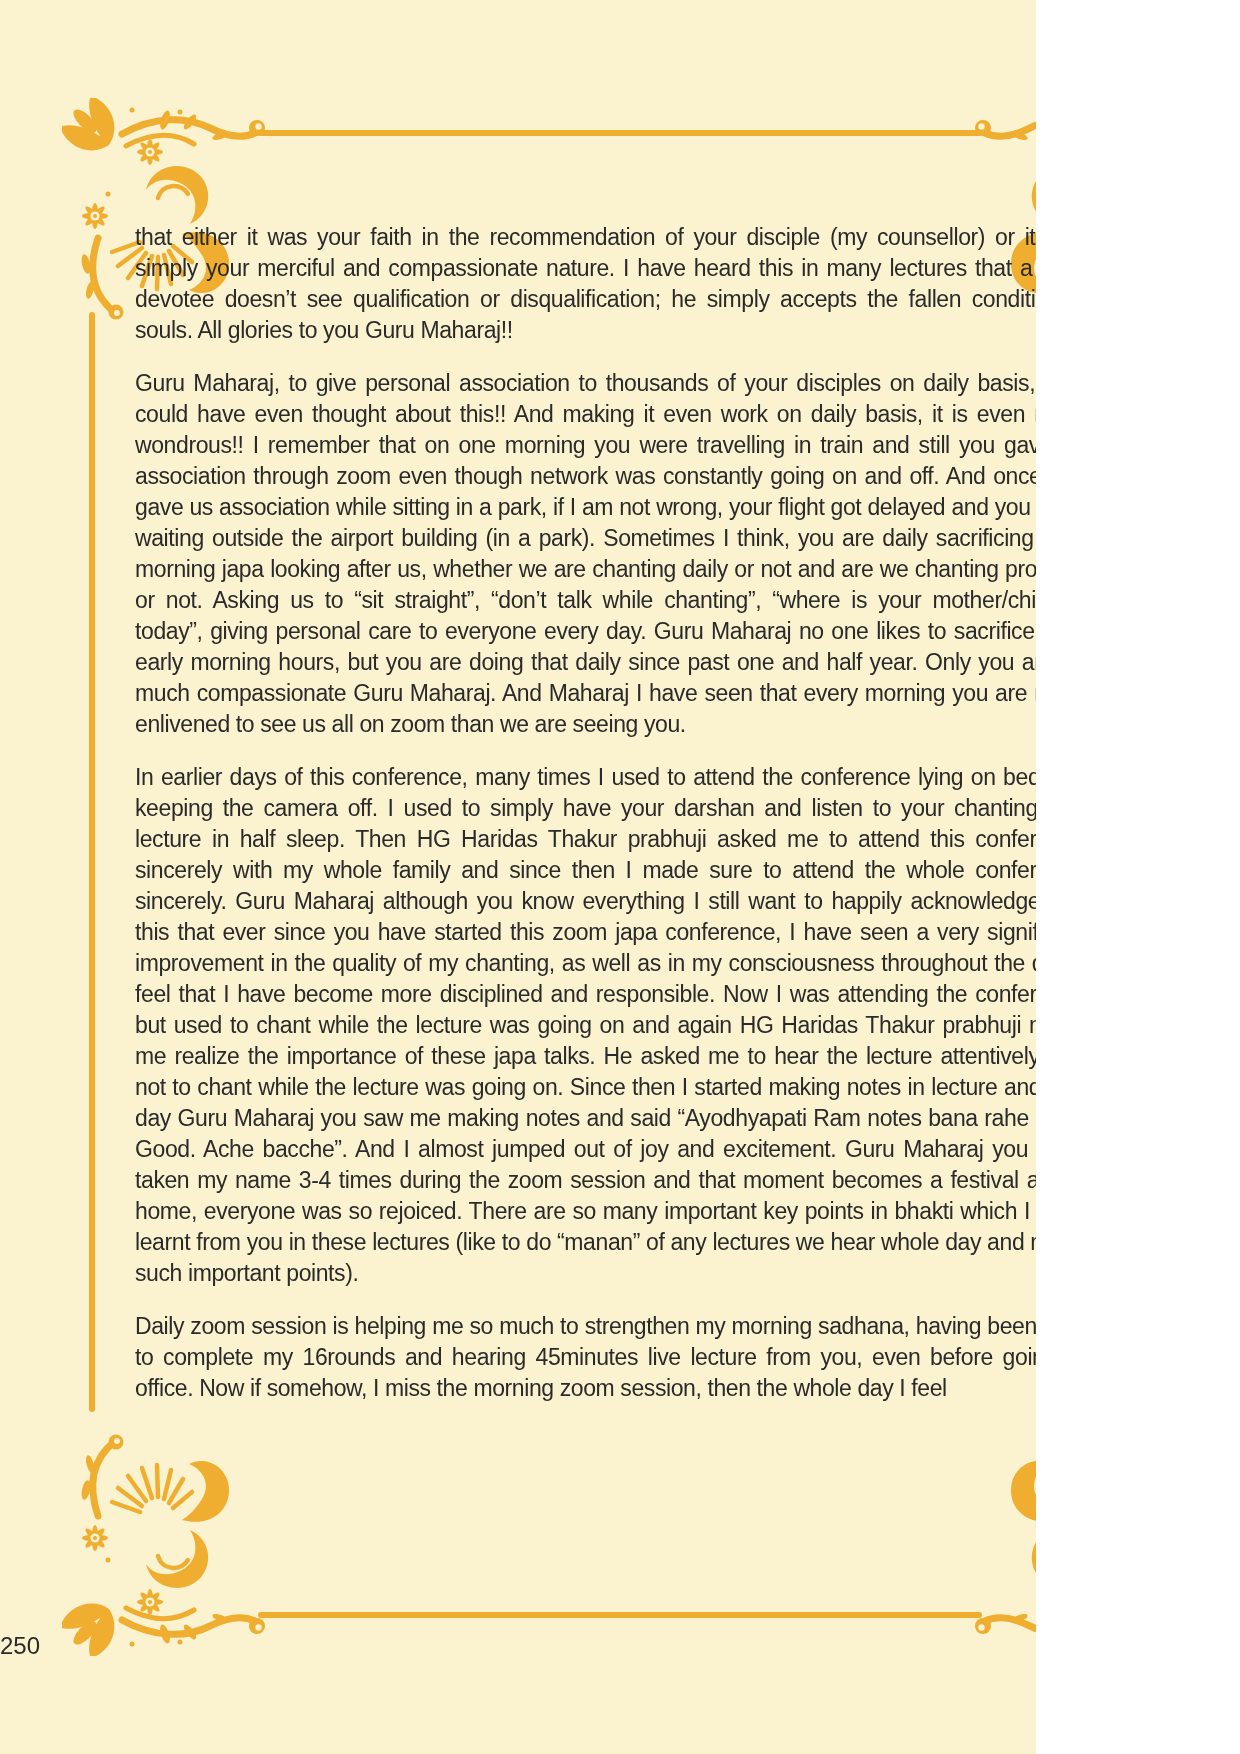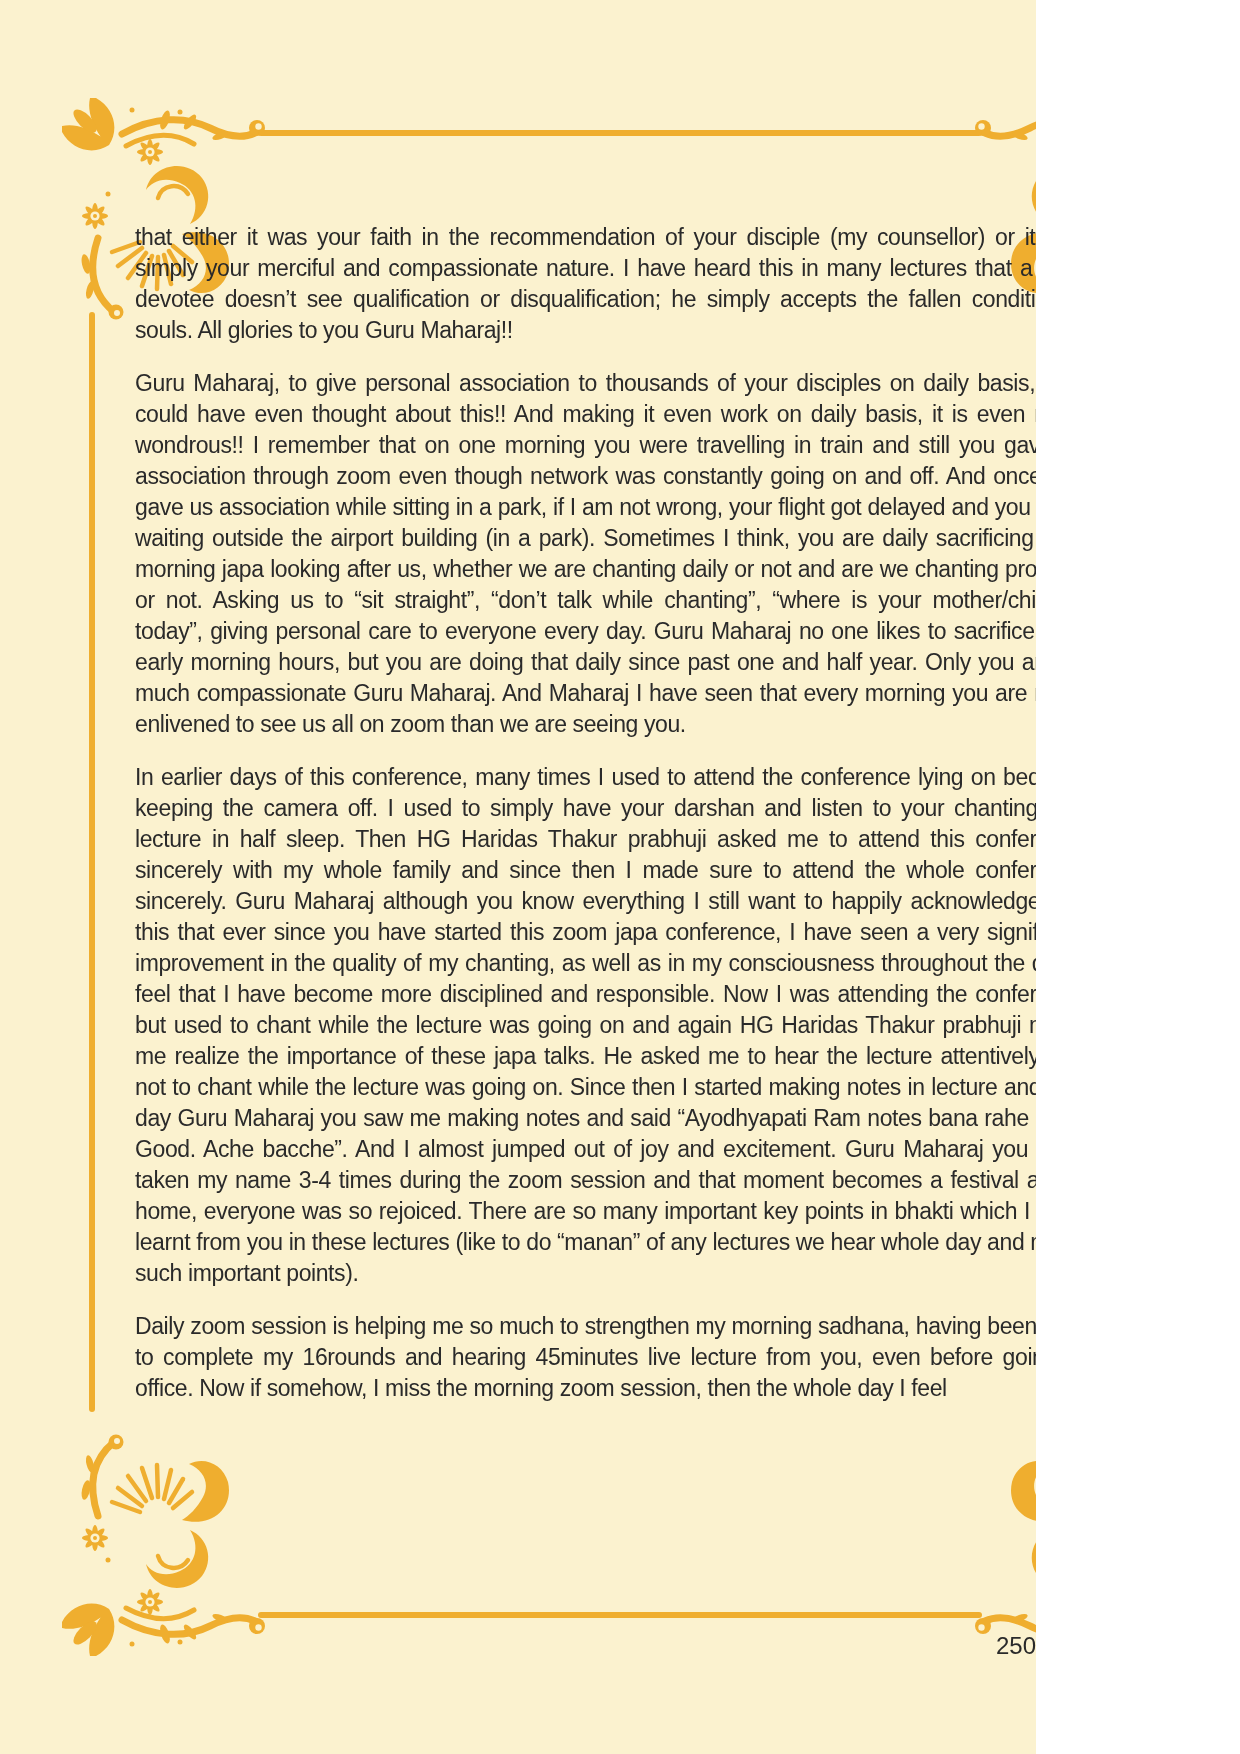"250" .pagenum { text-align: right -> left }
